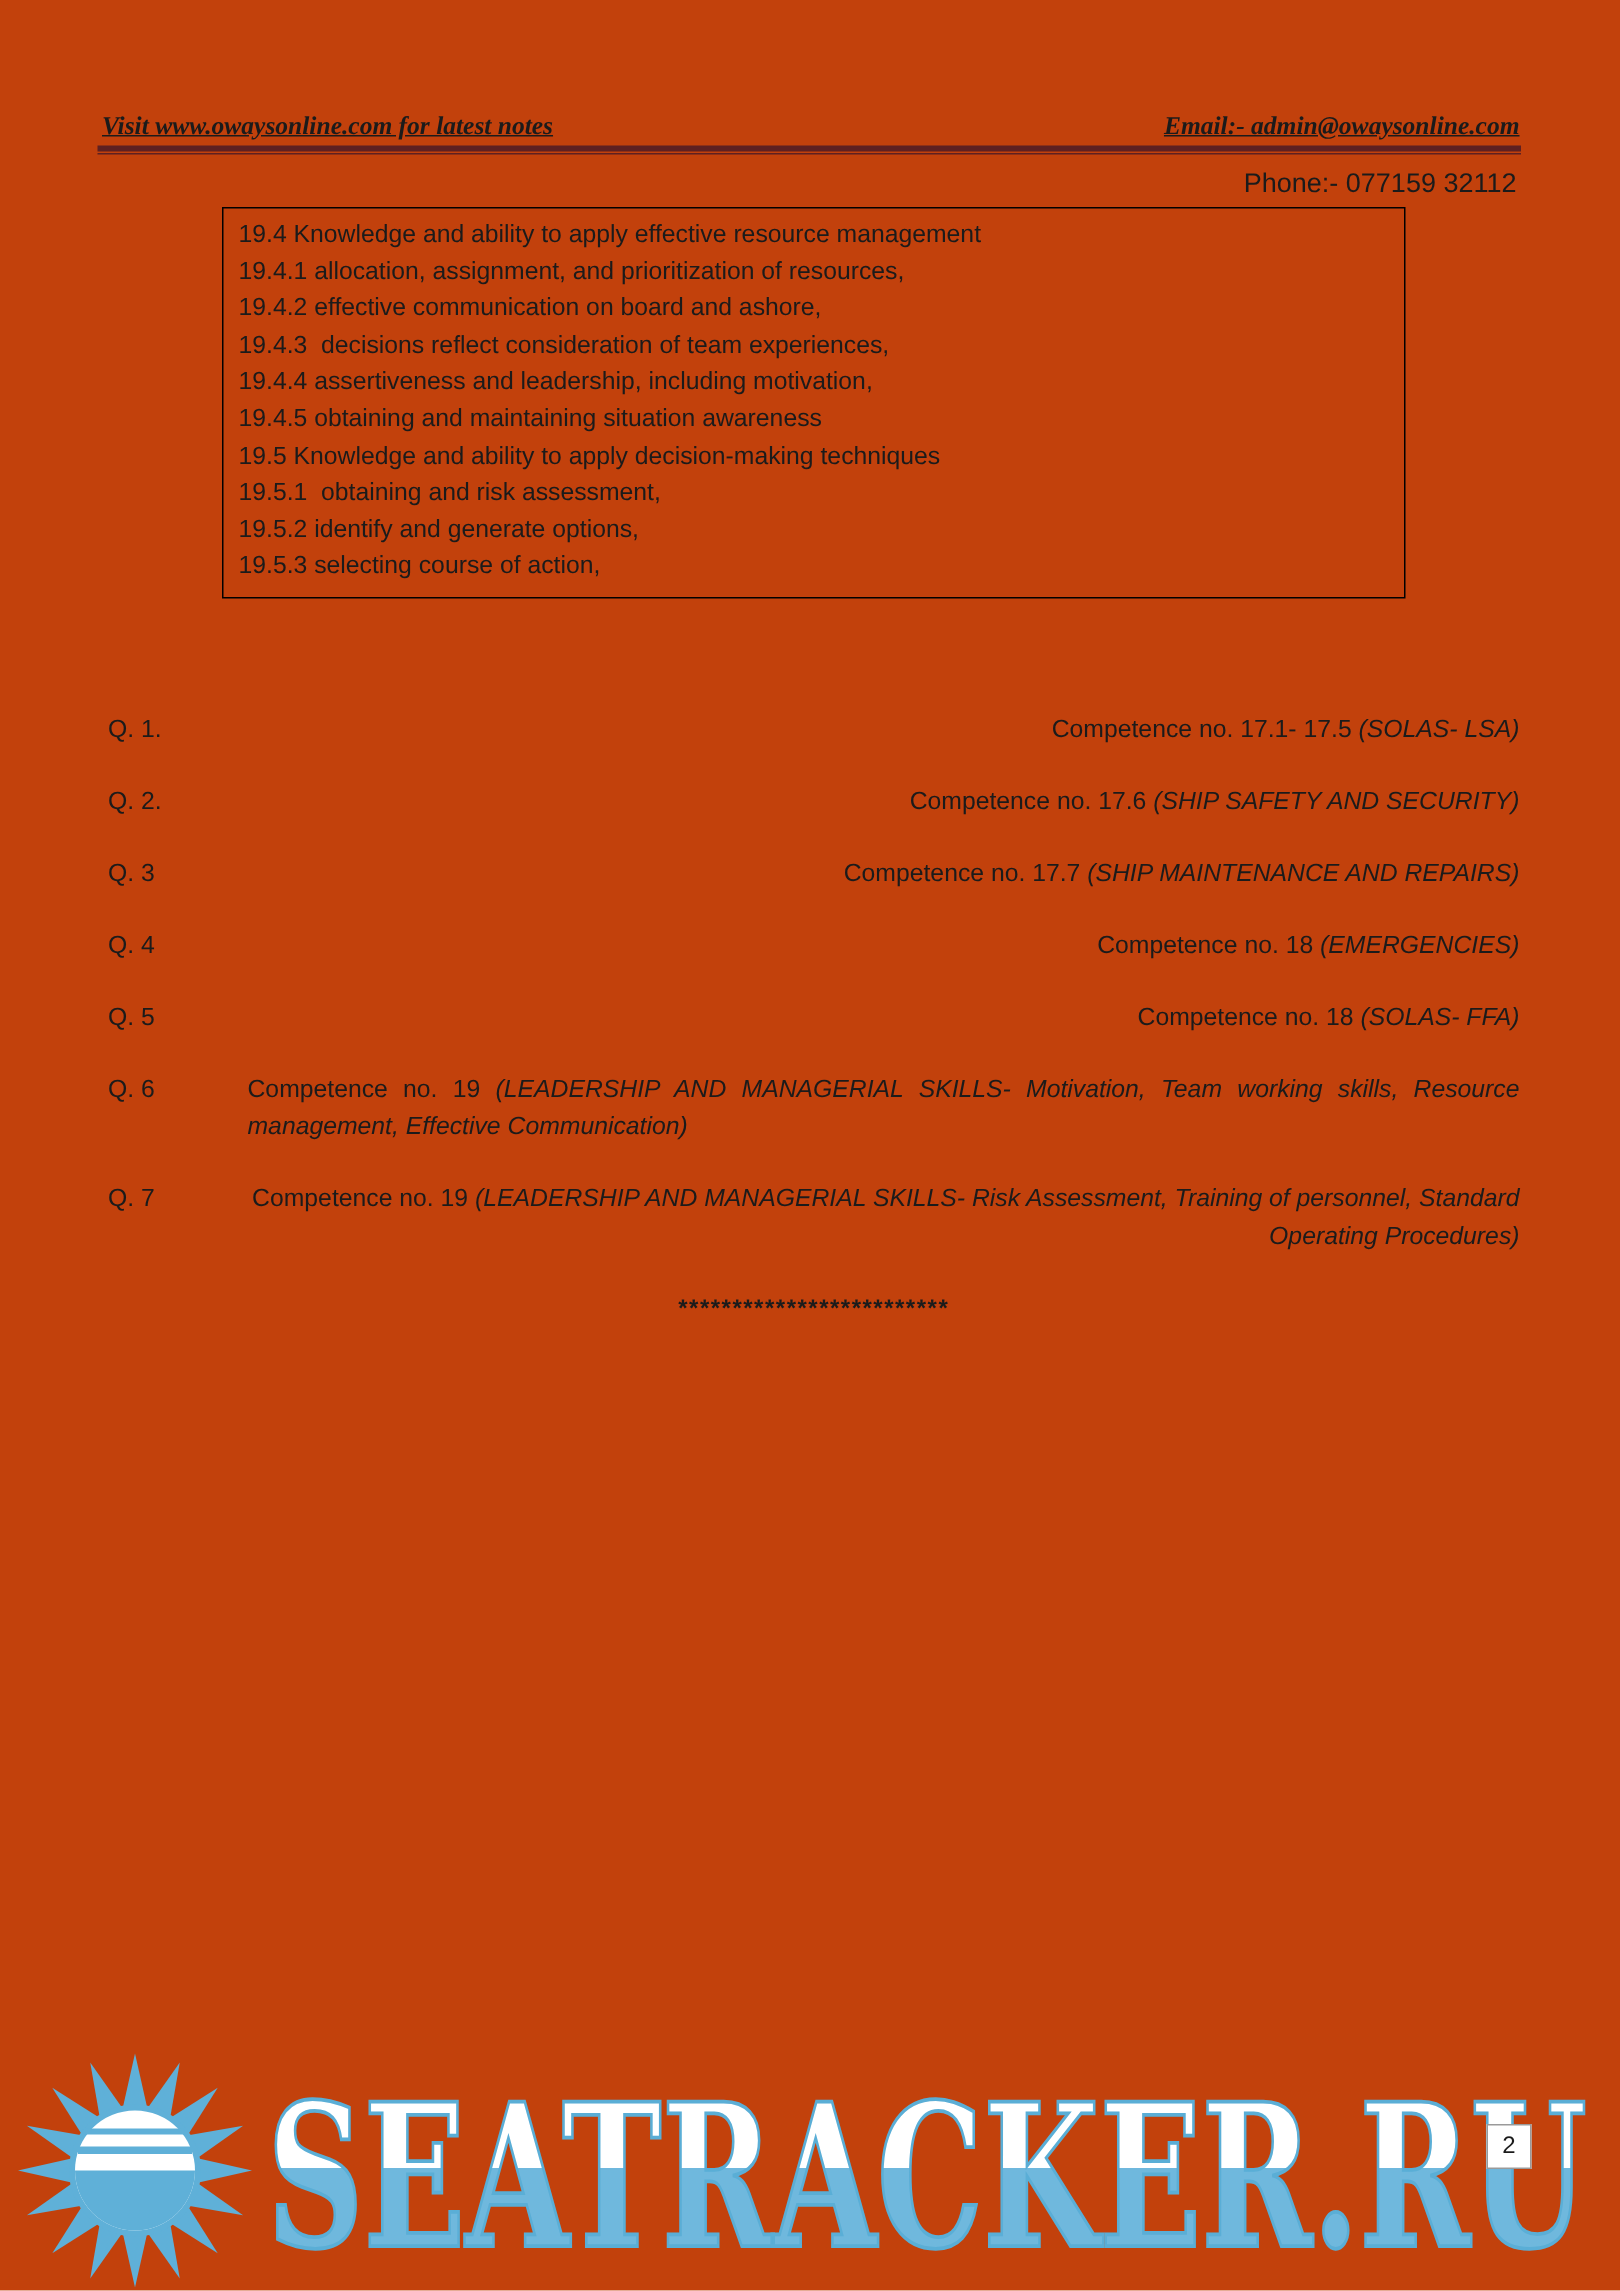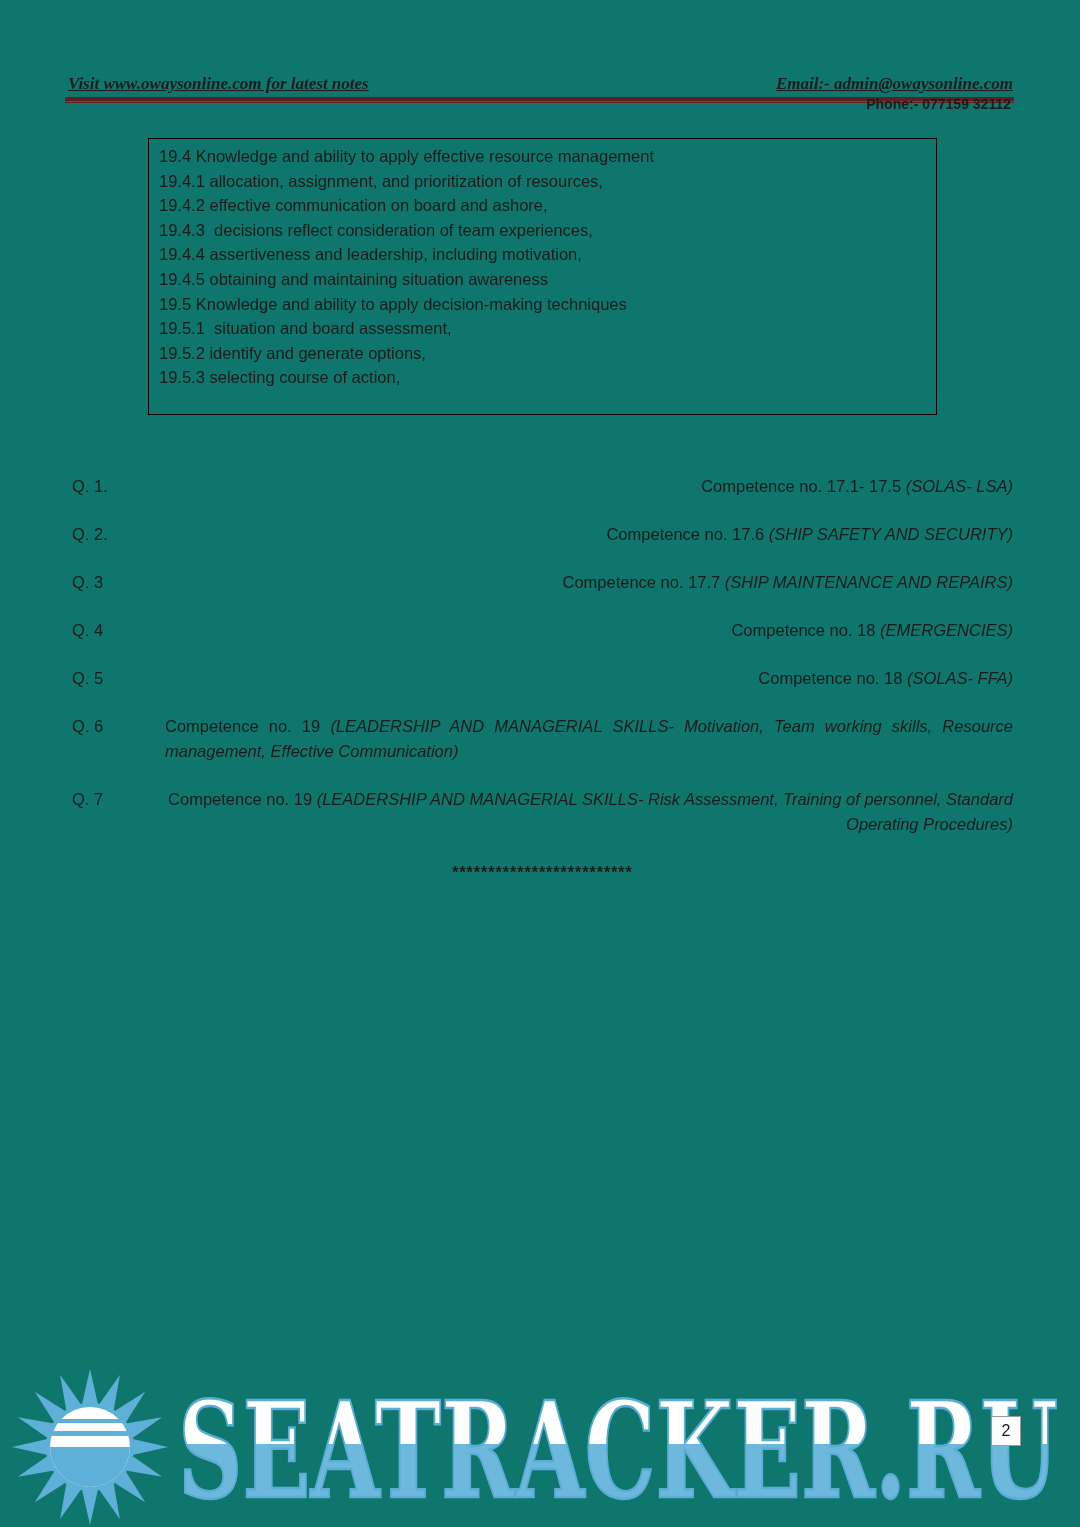"Visit www.owaysonline.com for latest" .page { background: #0f766e -> #c2410c }
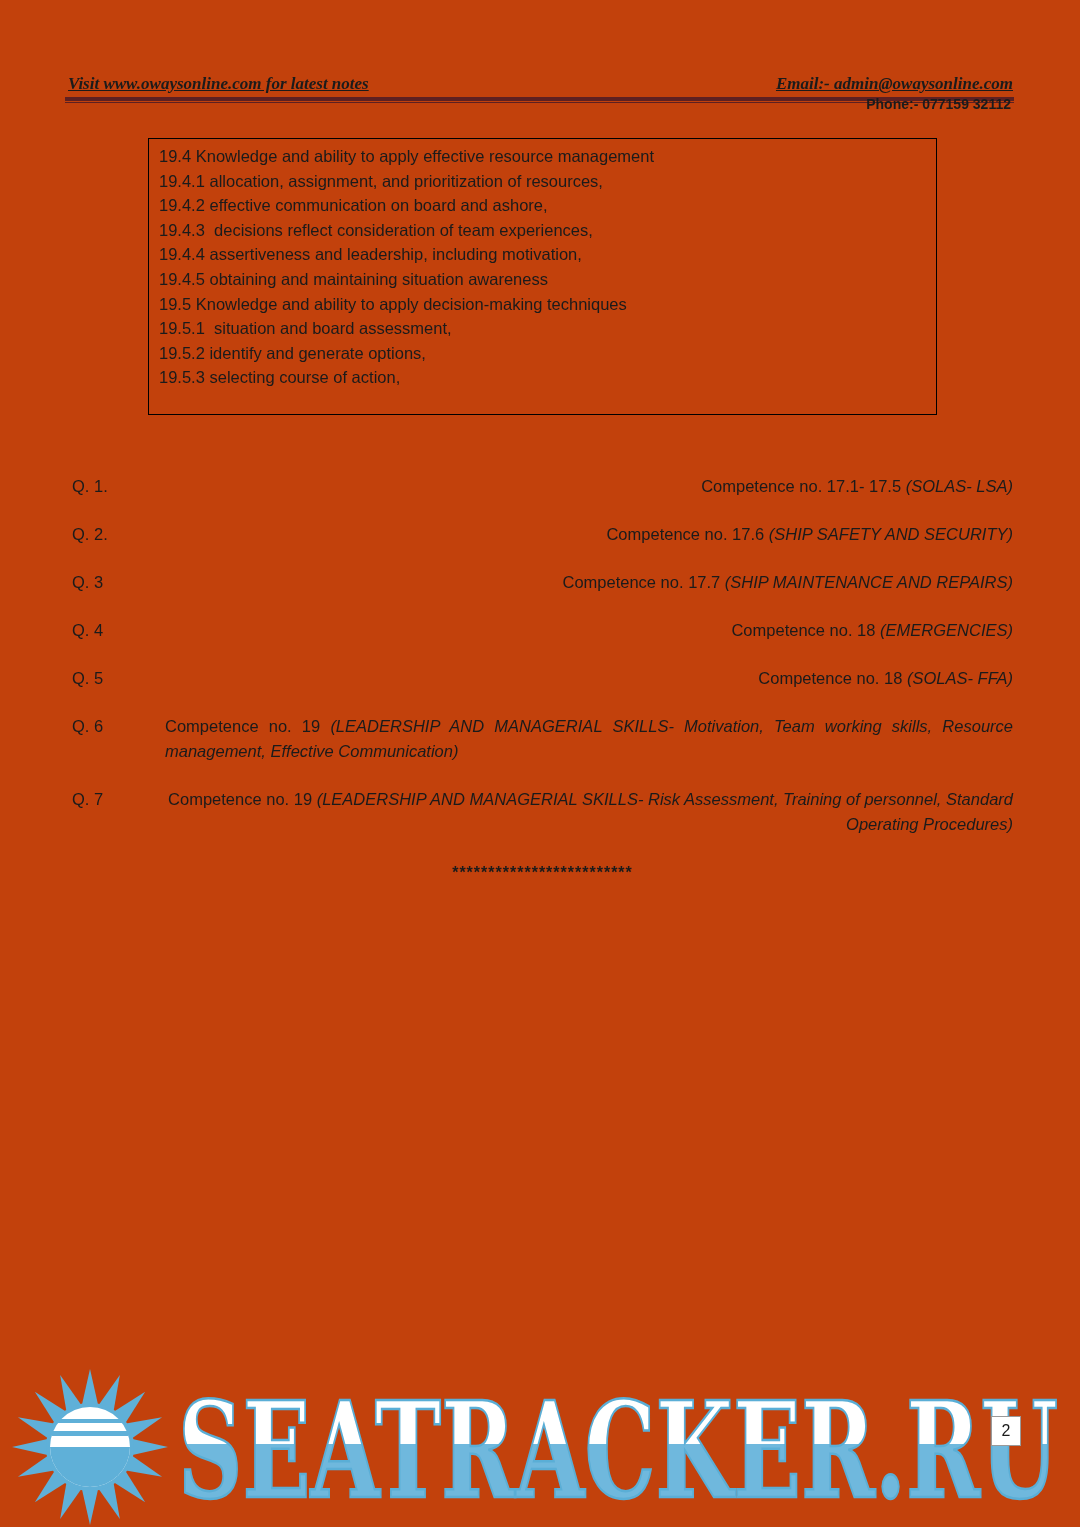"Phone:- 077159 32112" .phone { font-size: 14px -> 18px; font-weight: bold -> none; top: 96px -> 112px }
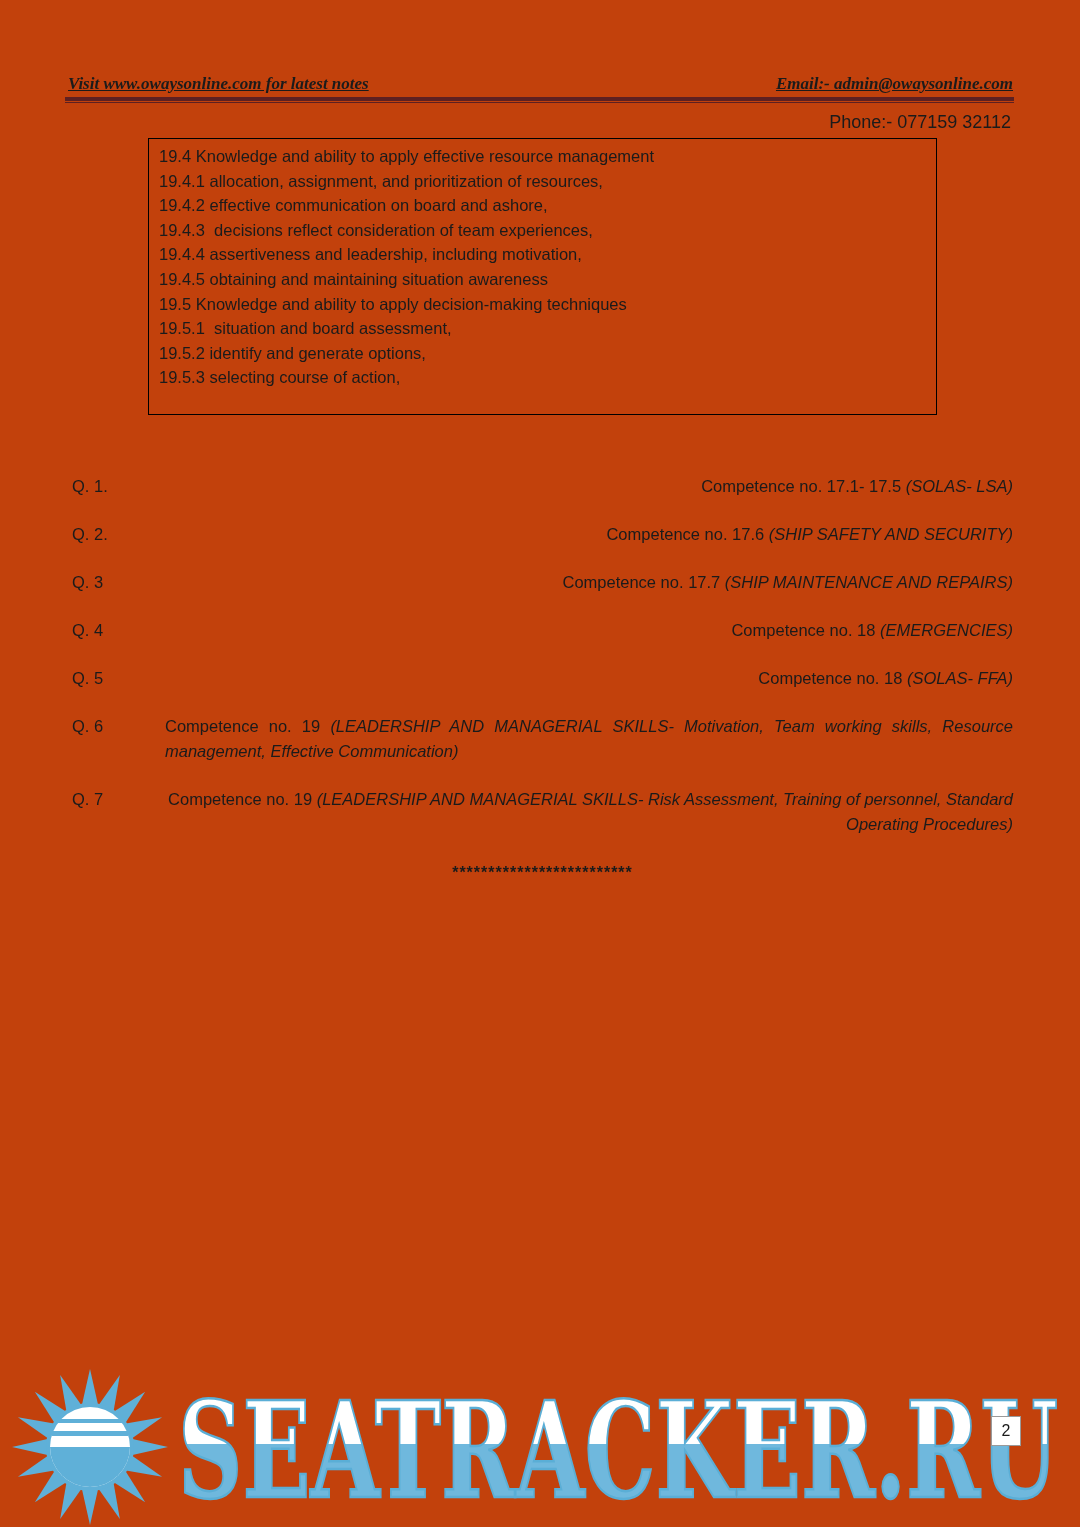"19.4 Knowledge and ability to" .kbox { padding: 5px 10px 24px 10px -> 5px 10px 8px 10px }
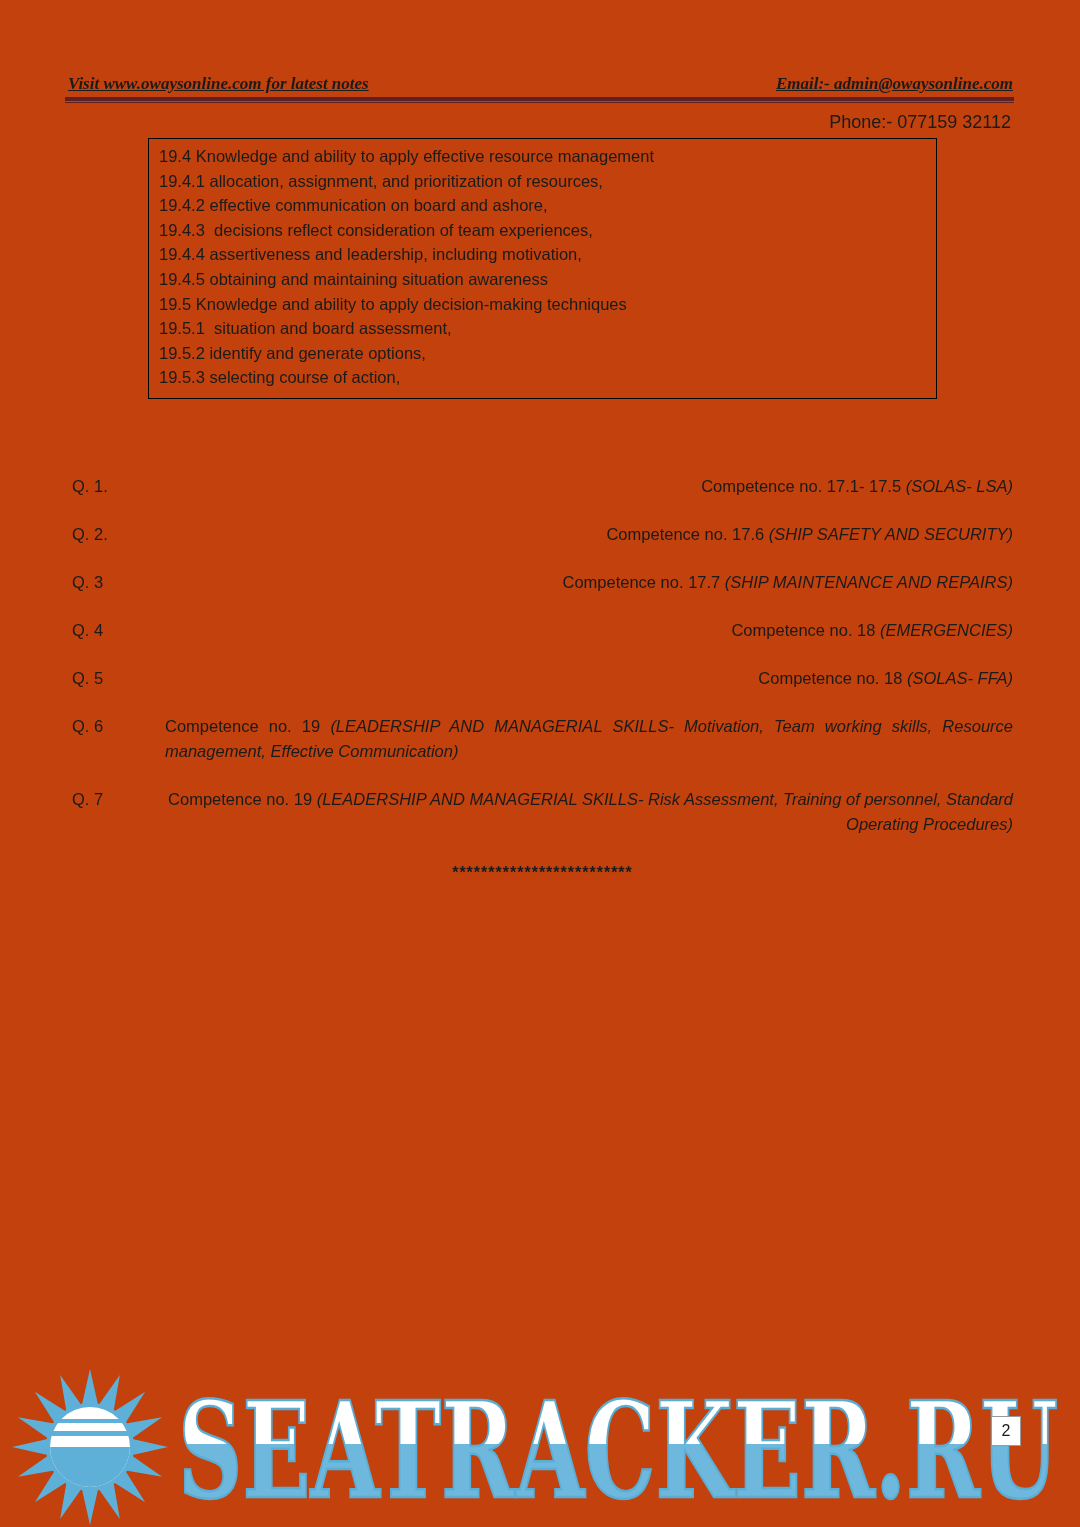"19.5.1 situation and board assessment," div { text: situation and board -> obtaining and risk }
